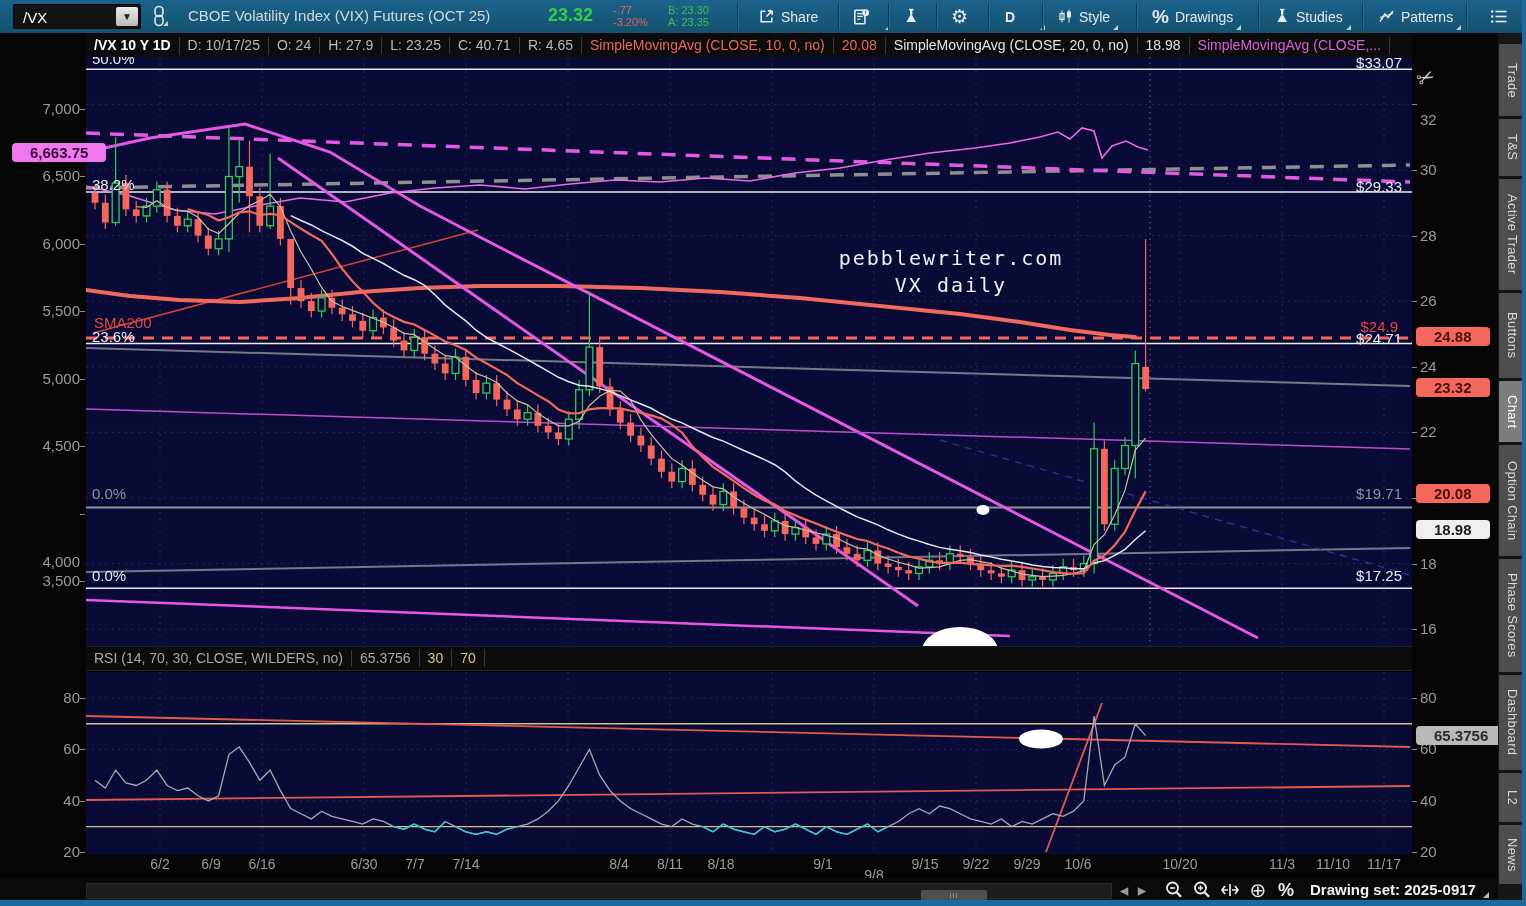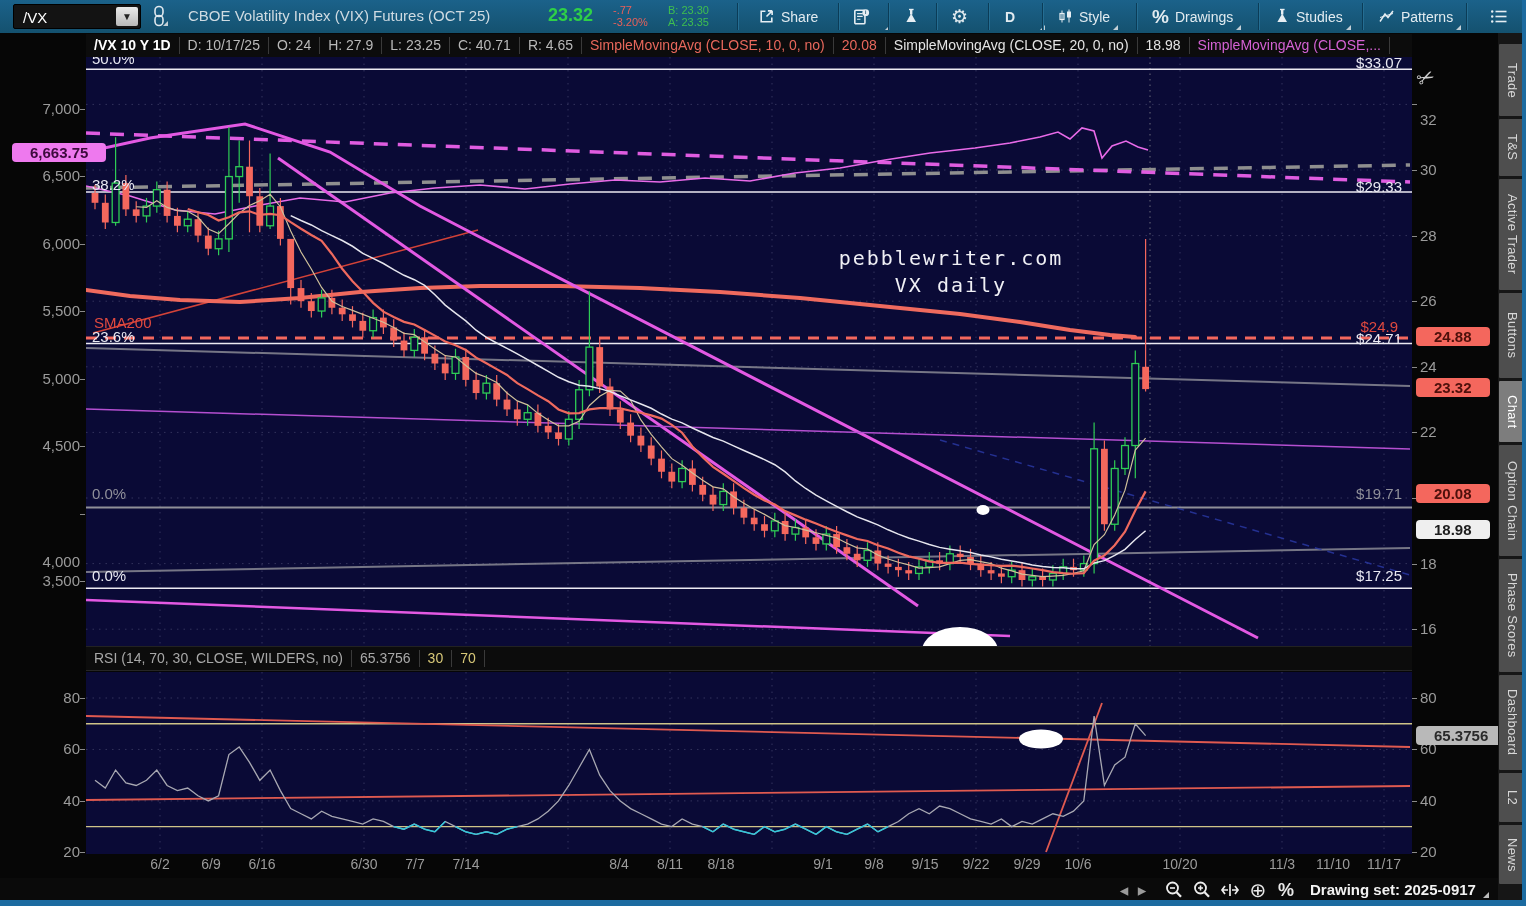"9/8" span.datelab { margin-top: none -> 11px }
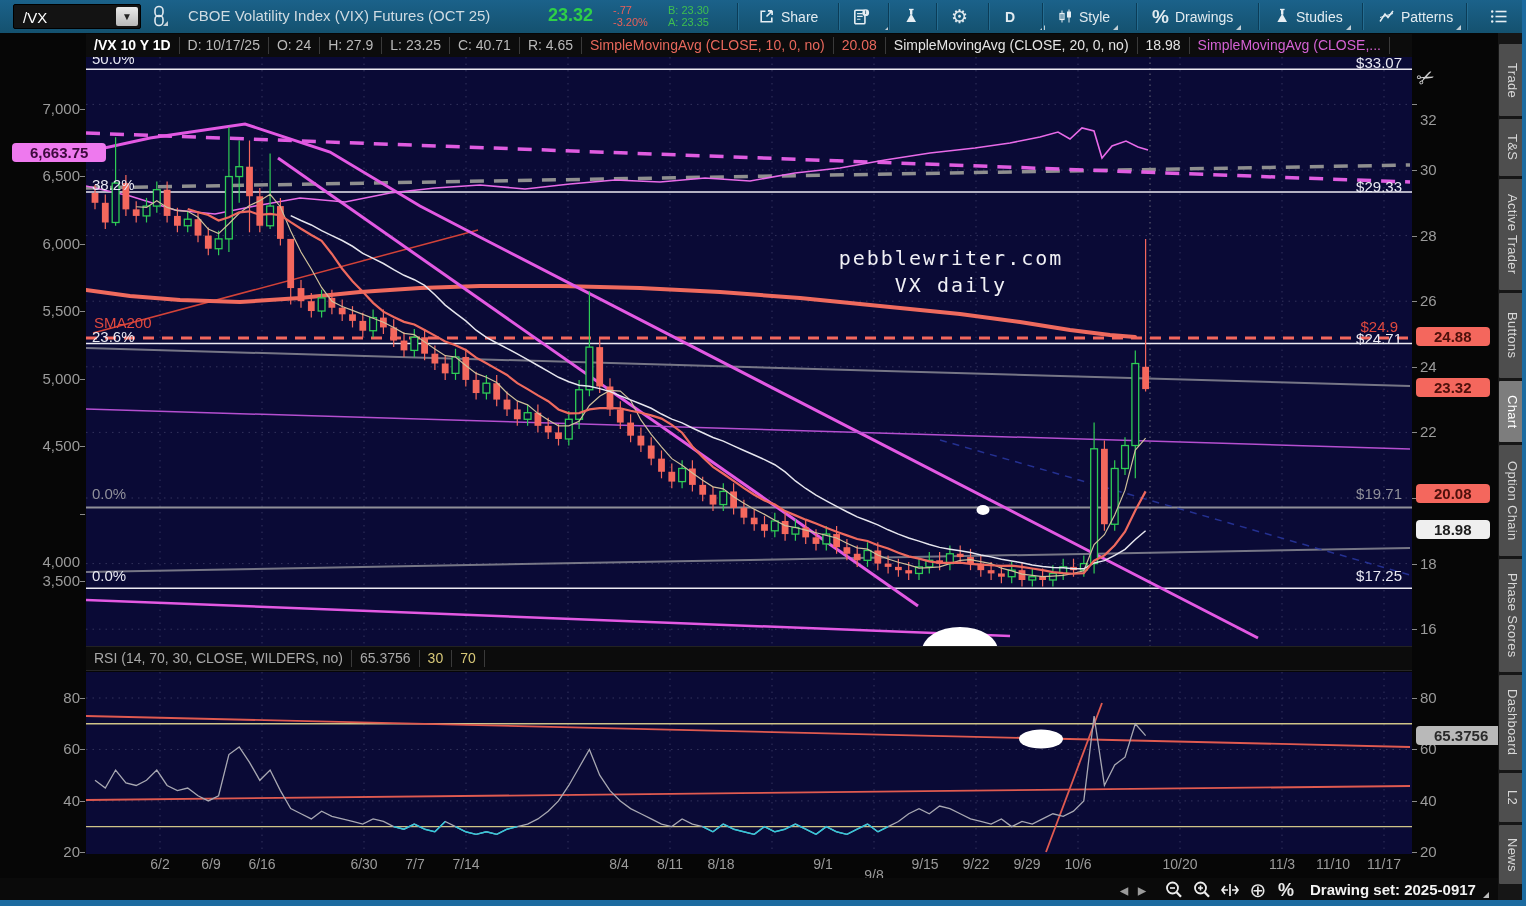"III" div.sb-track { html: none -> <div> <div>III</div> </div> }
